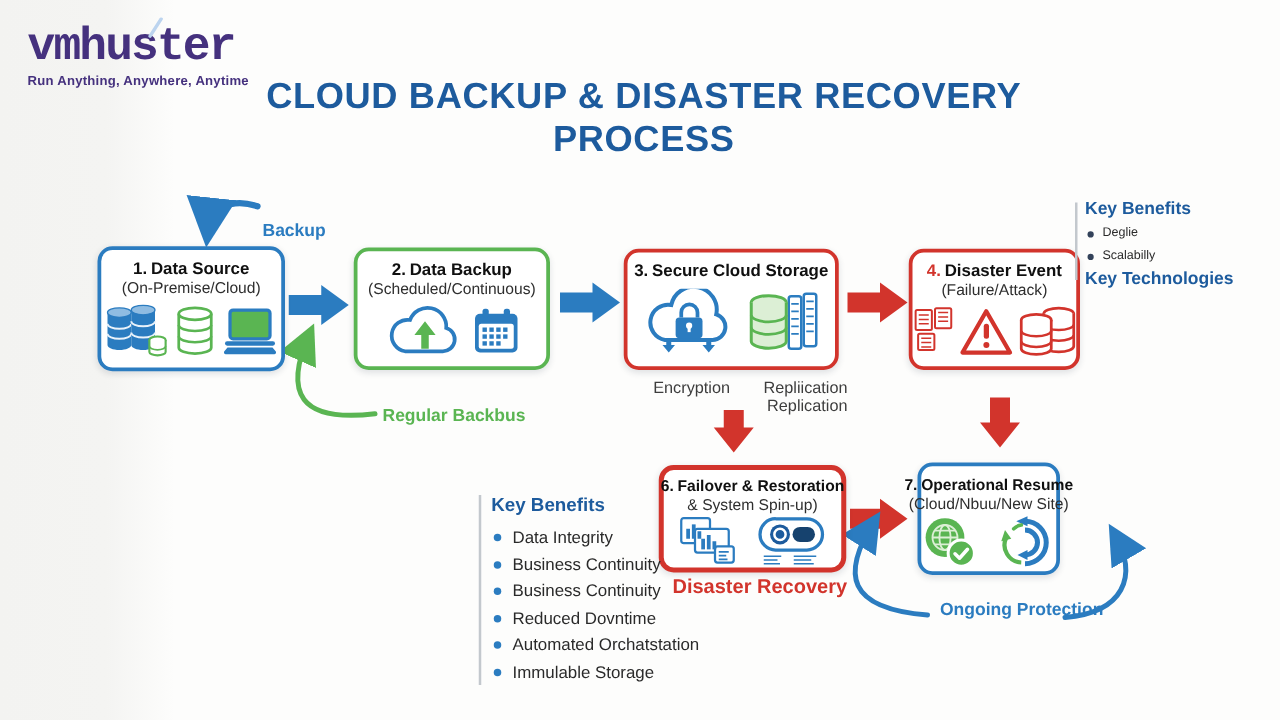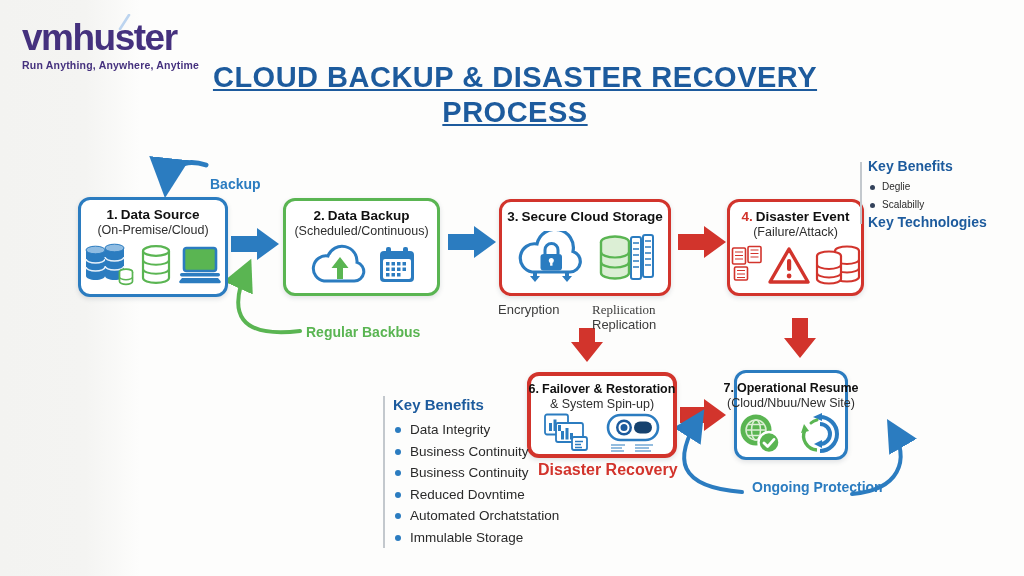"vmhuster" .logo-text { font-family: none -> Liberation Mono, monospace }
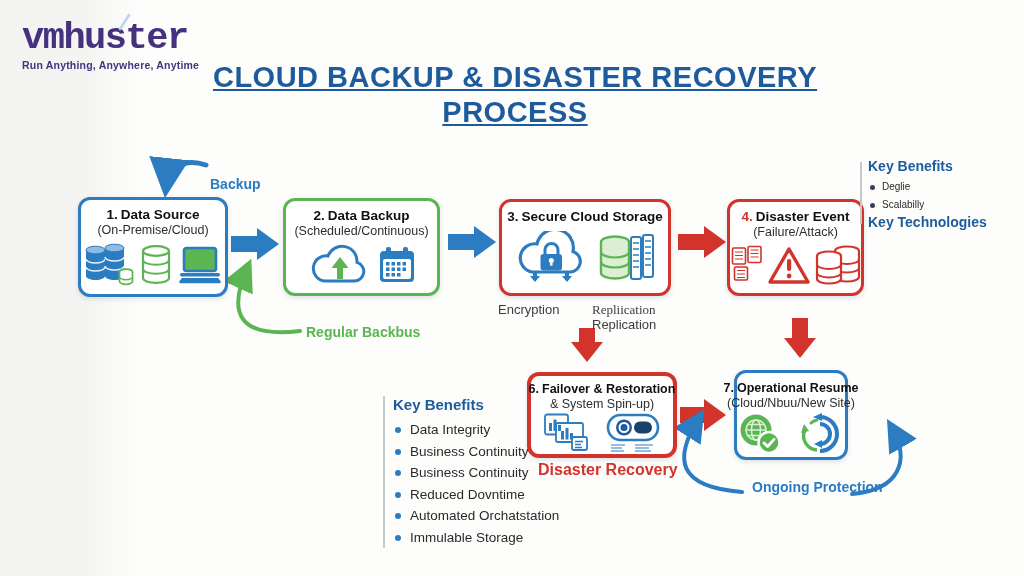"CLOUD BACKUP & DISASTER RECOVERY" .main-title span { text-decoration: underline -> none }
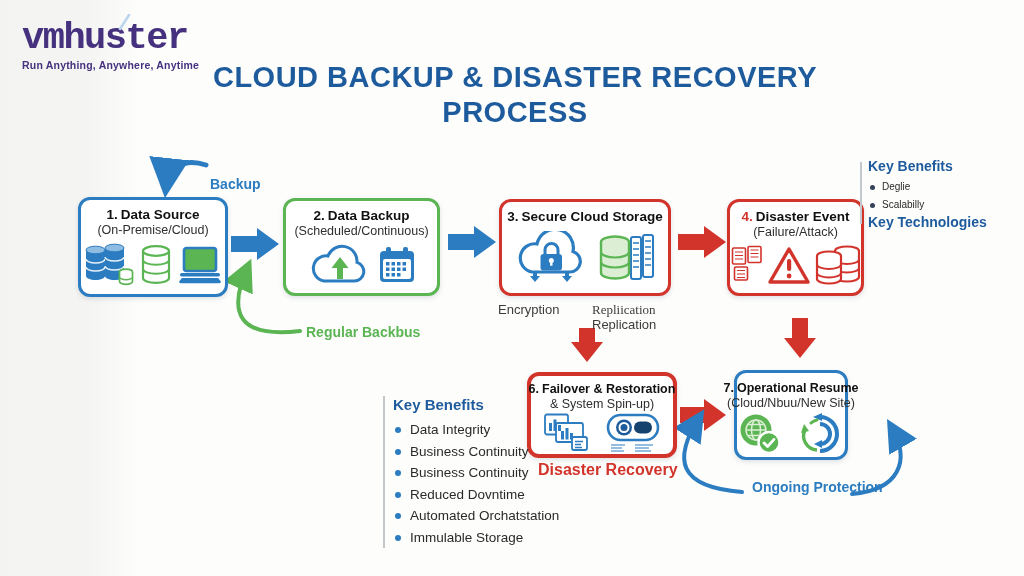"Encryption" .lbl-gray { text-align: left -> right }
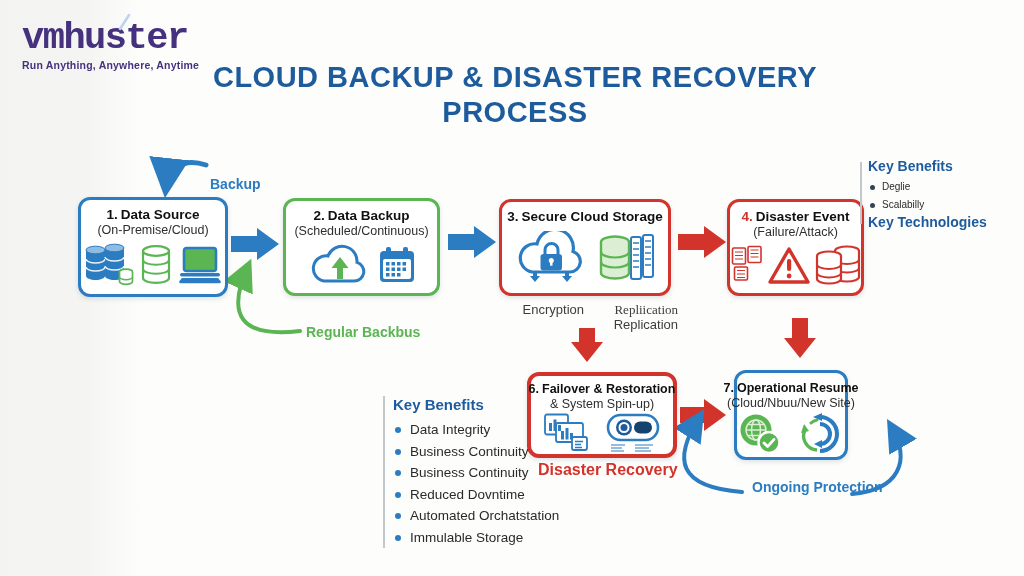"Repliication" span { font-family: Liberation Serif, serif -> none }
